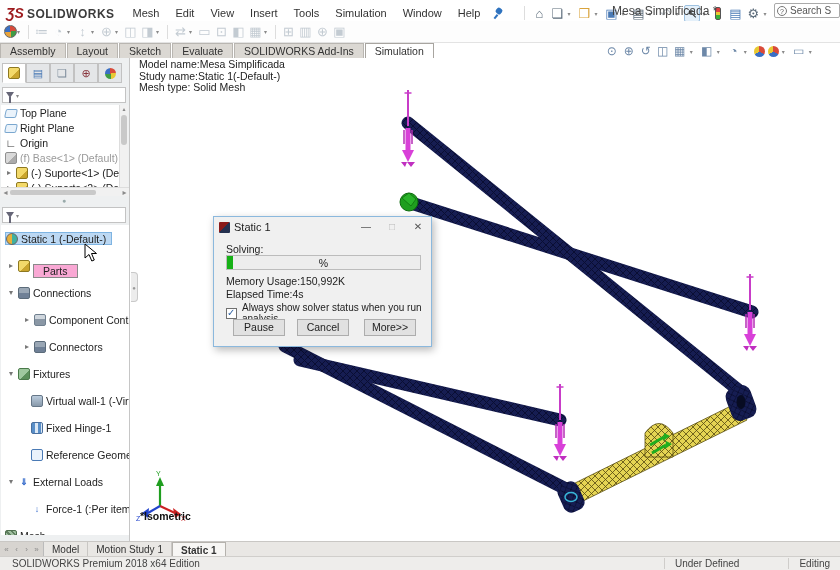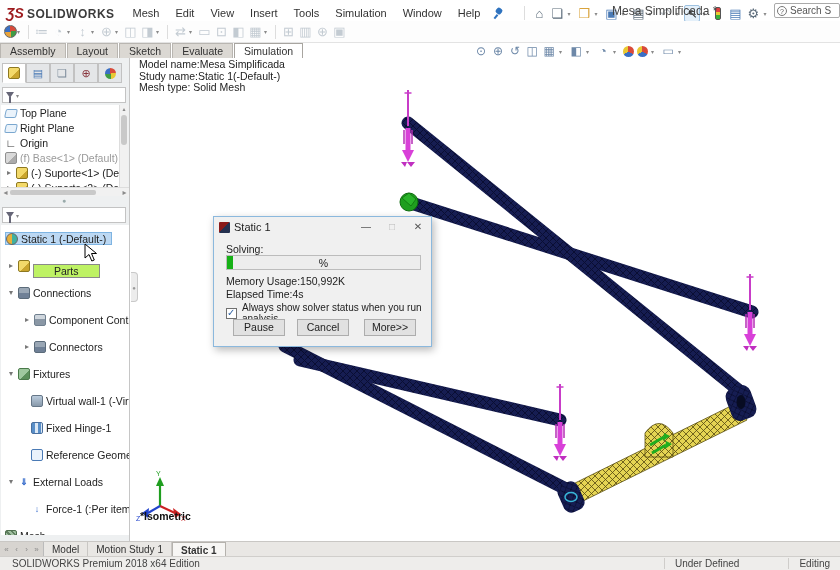"SOLIDWORKS Add-Ins" span.cmdtab { html: none -> <span>SOLIDWORKS Add-Ins</span> }
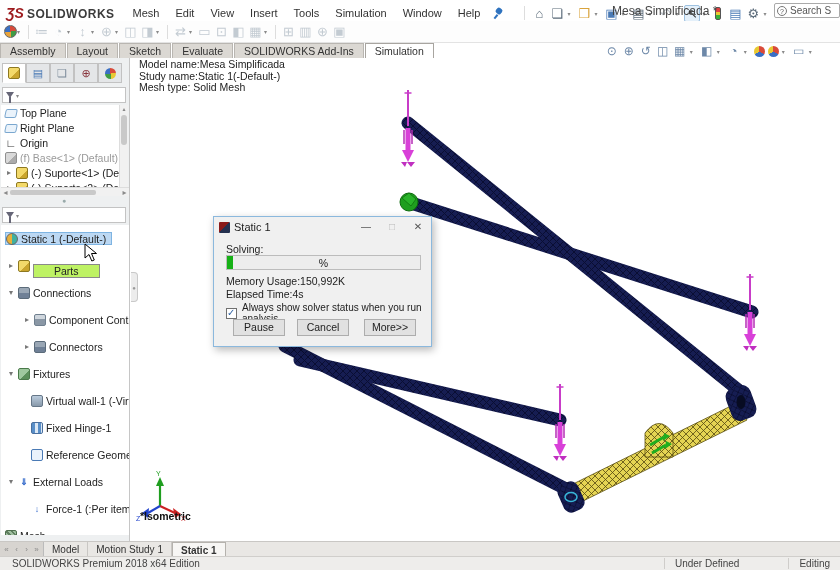"Parts" .boxed { background: #bef264 -> #f9a8d4; padding: 0 20px -> 0 9px }
